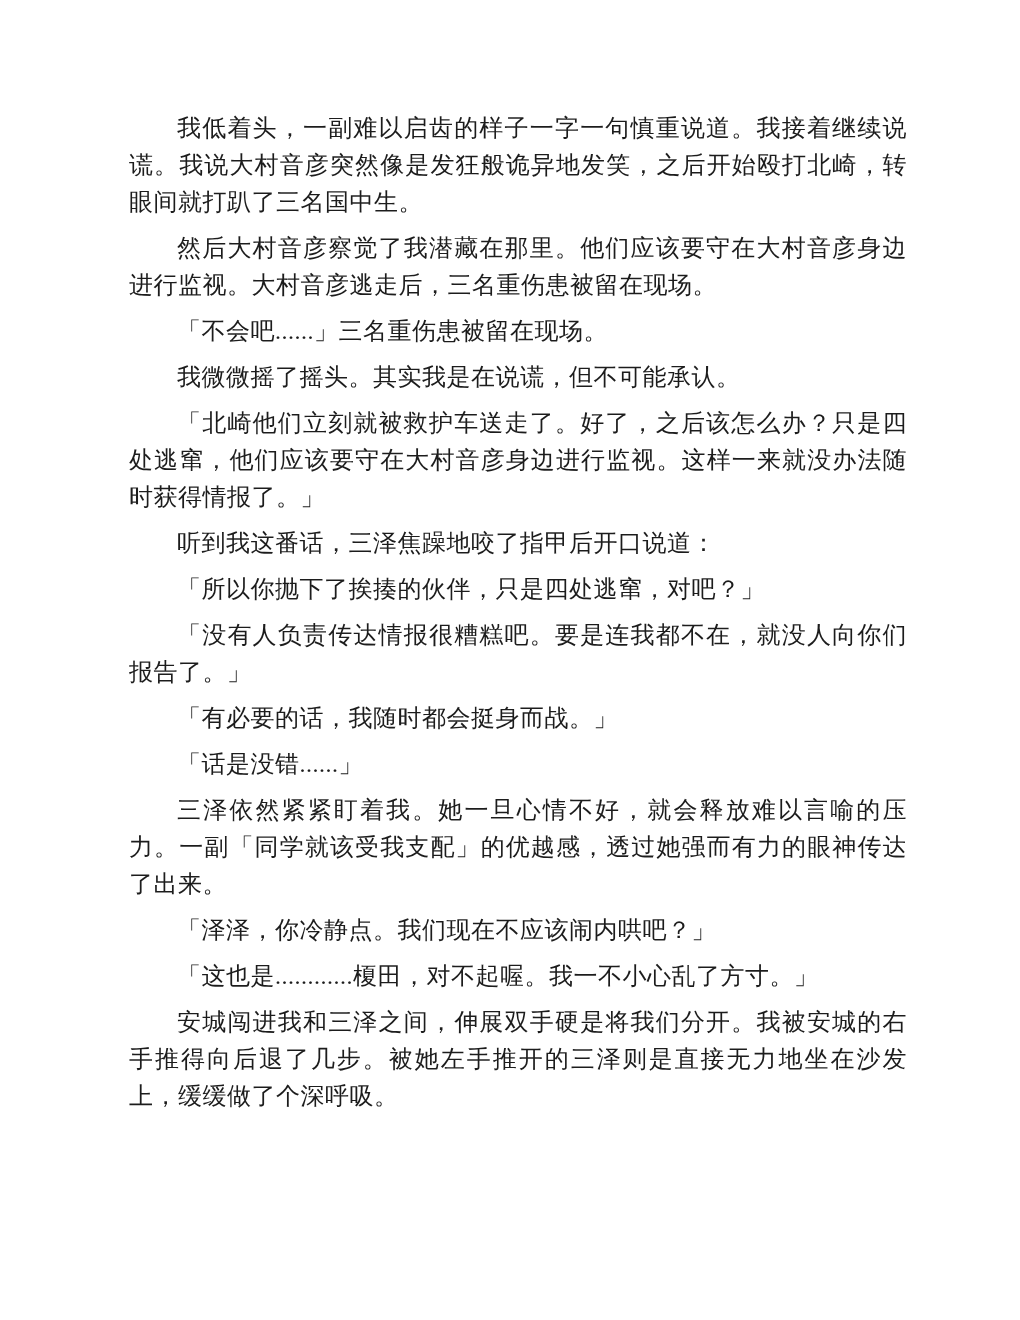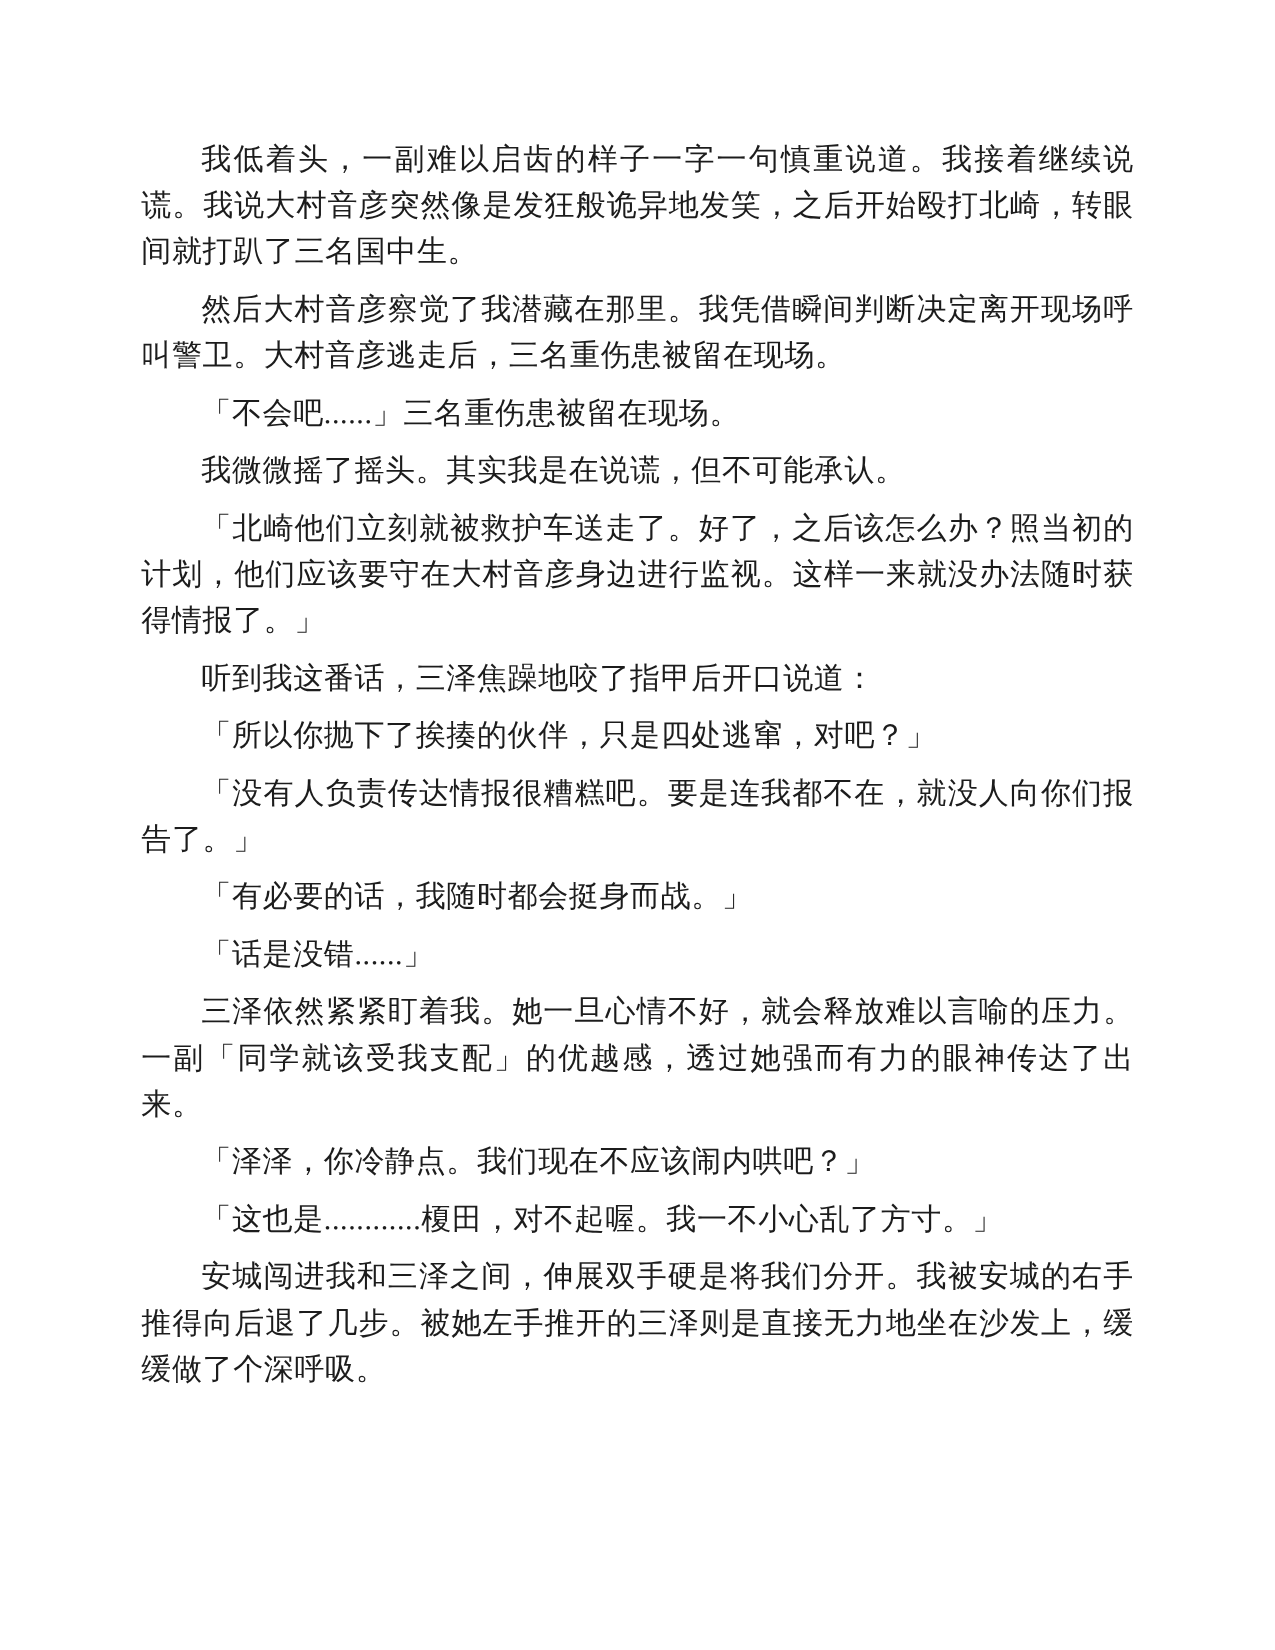"我低着头，一副难以启齿的样子一字一句慎重说道。我接着继续说谎。我说大村音彦突然像" .para { margin: 0 0 9px 0 -> 0 0 9px 16px }
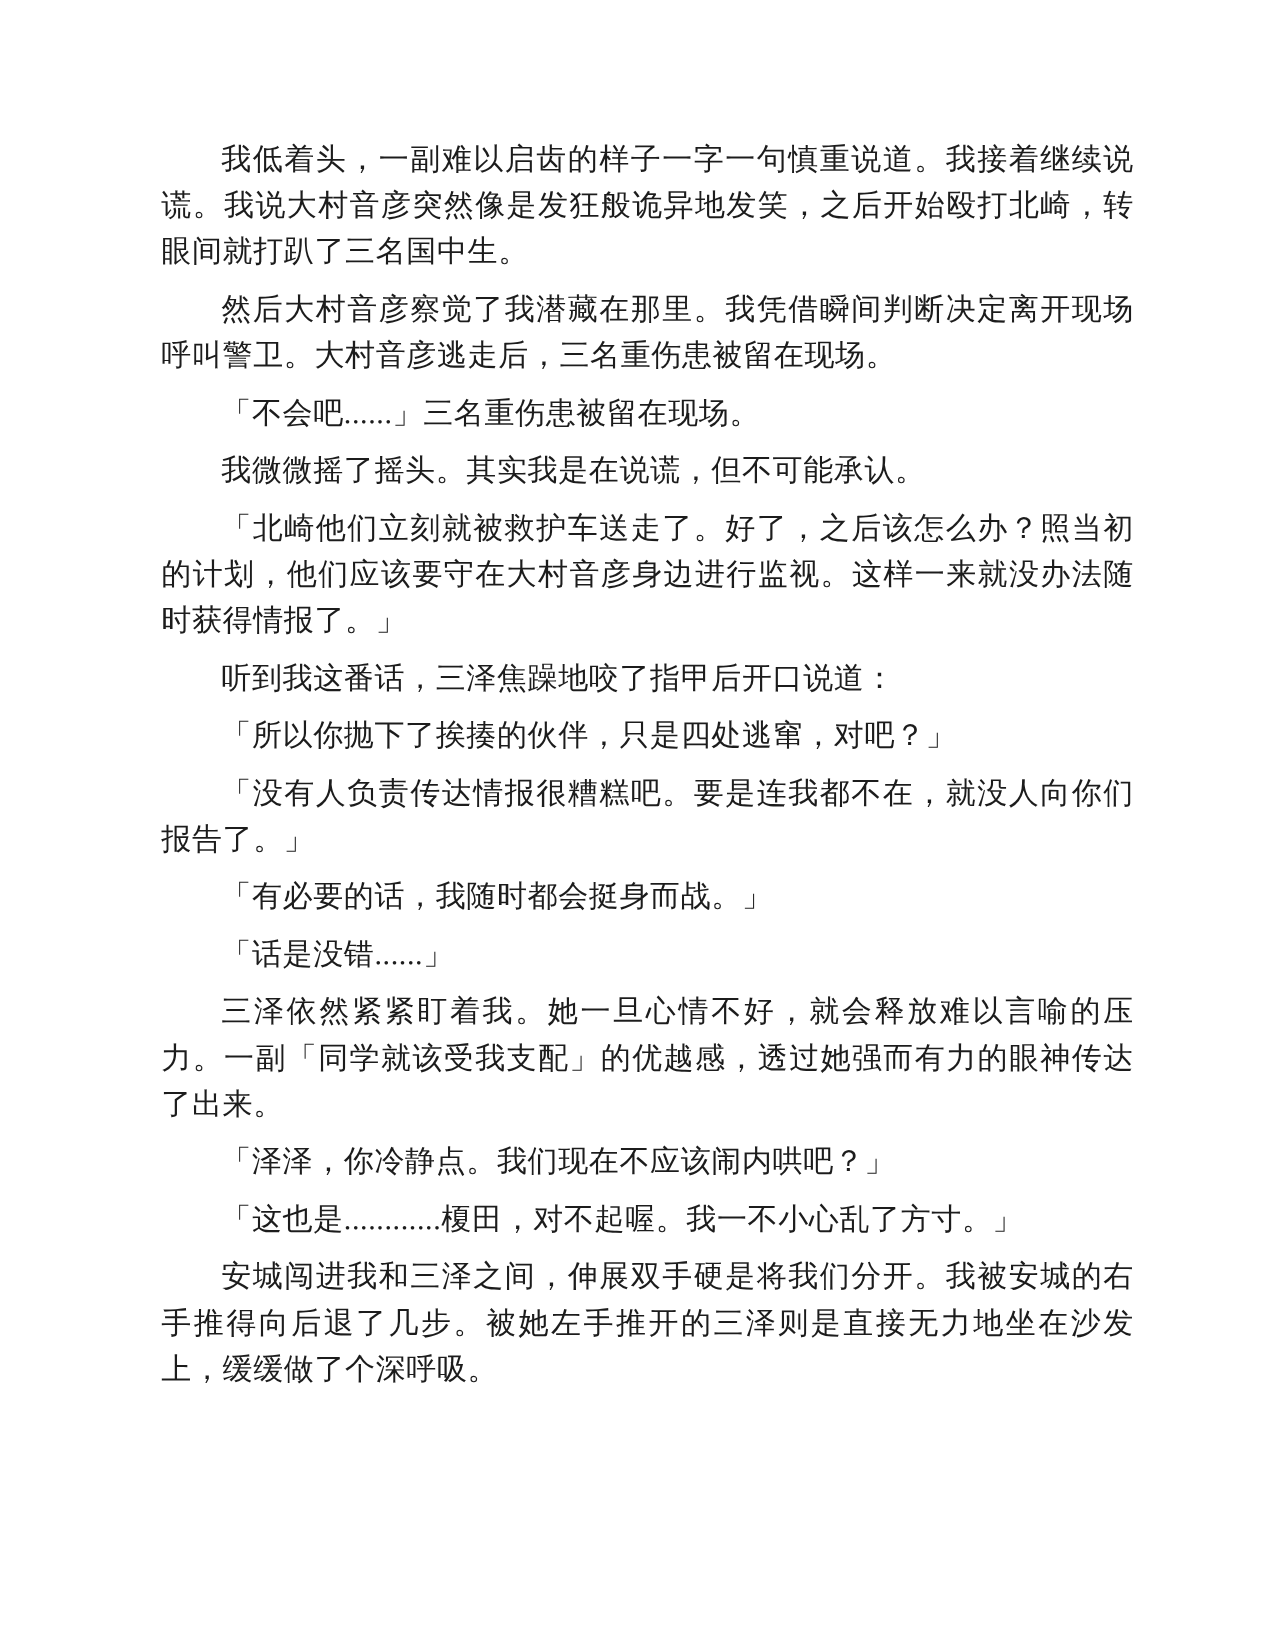"然后大村音彦察觉了我潜藏在那里。我凭借瞬间判断决定离开现场呼叫警卫。大村音彦逃走" p.para { text: 我凭借瞬间判断决定离开现场呼叫警卫 -> 他们应该要守在大村音彦身边进行监视 }
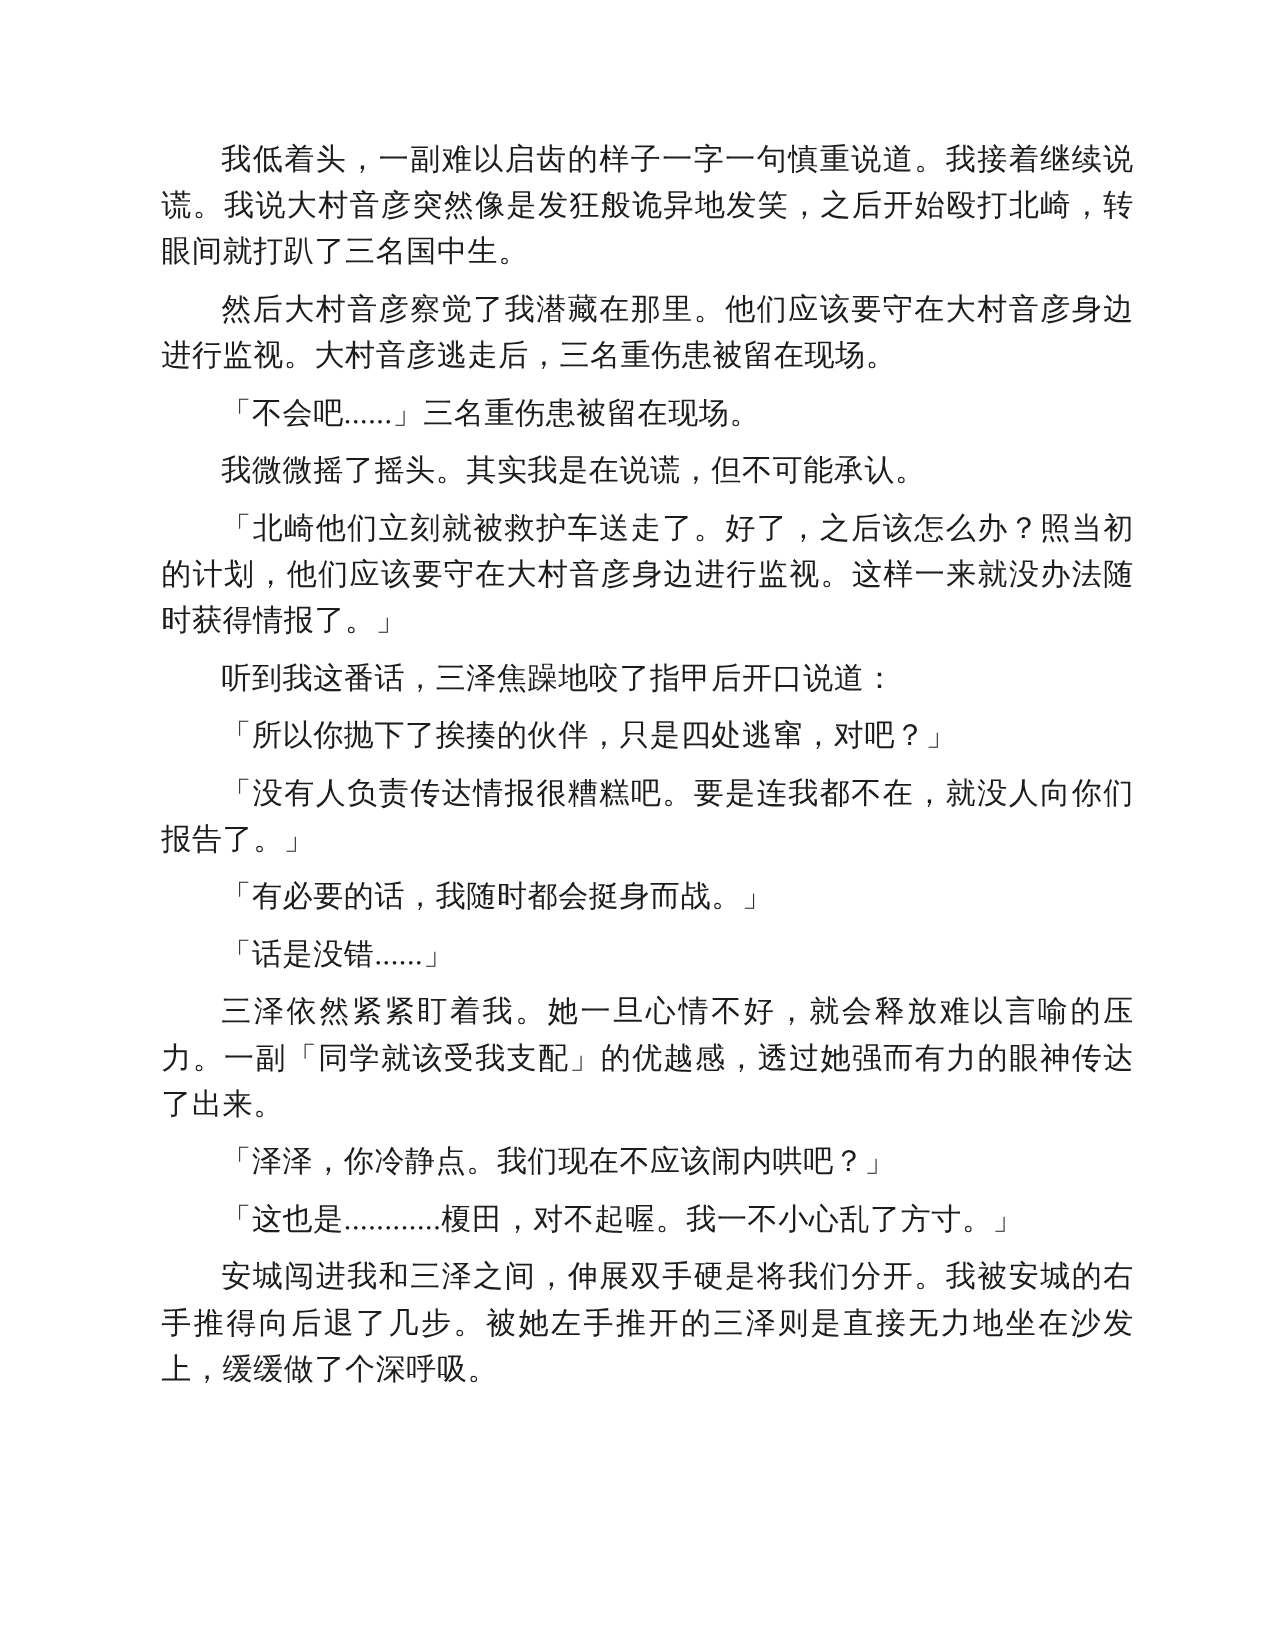"「北崎他们立刻就被救护车送走了。好了，之后该怎么办？照当初的计划，他们应该要守在" p.para { text: 照当初的计划 -> 只是四处逃窜 }
